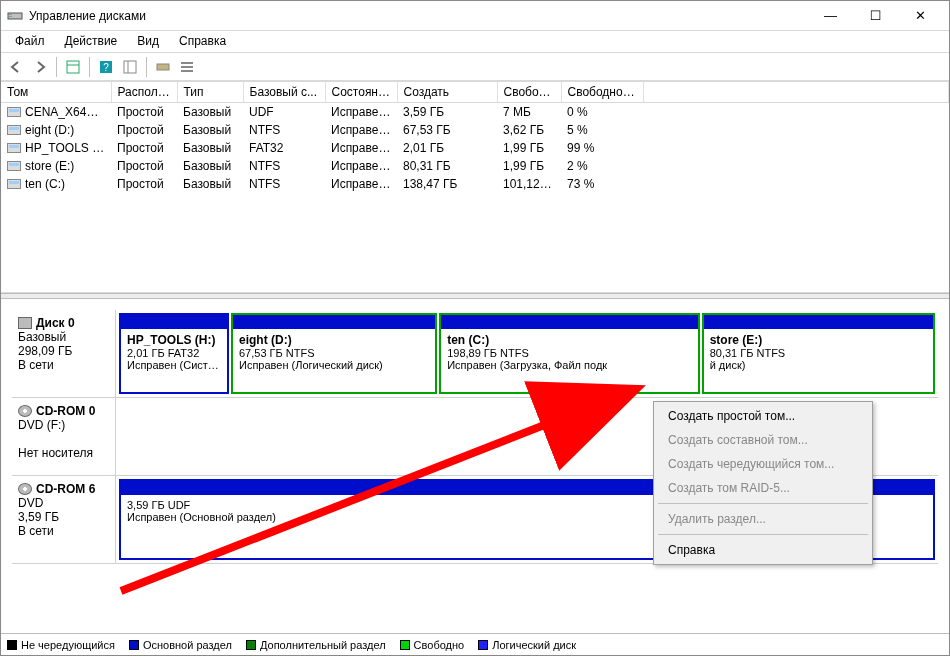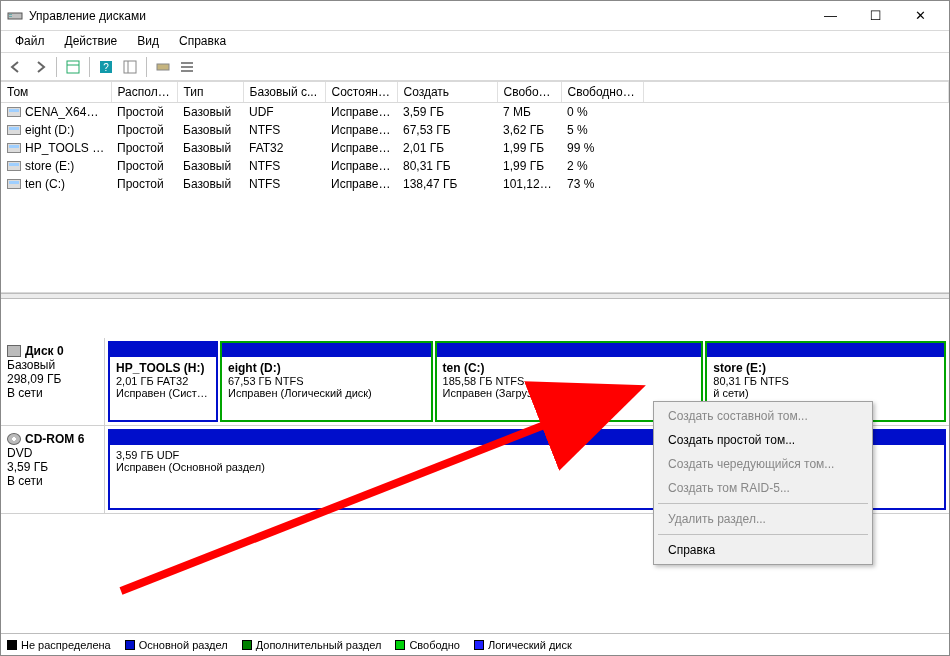"Диск 0" .disk-pane { margin-top: 39px -> none; padding: 0 -> 11px }
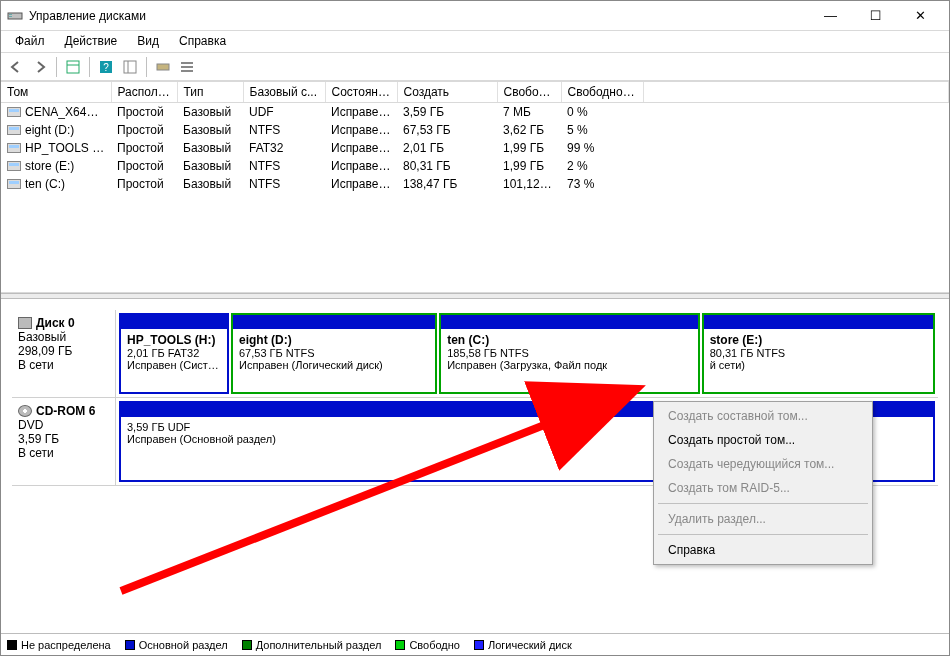"185,58 ГБ NTFS" div.sub { text: 185,58 -> 198,89 }
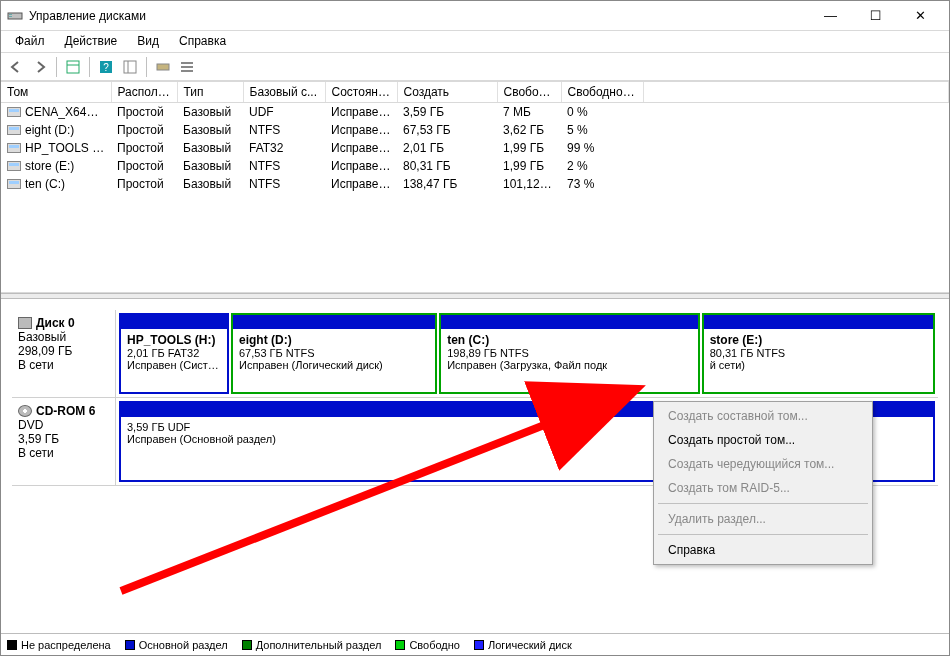"й сети)" div.sub { text: сети -> диск }
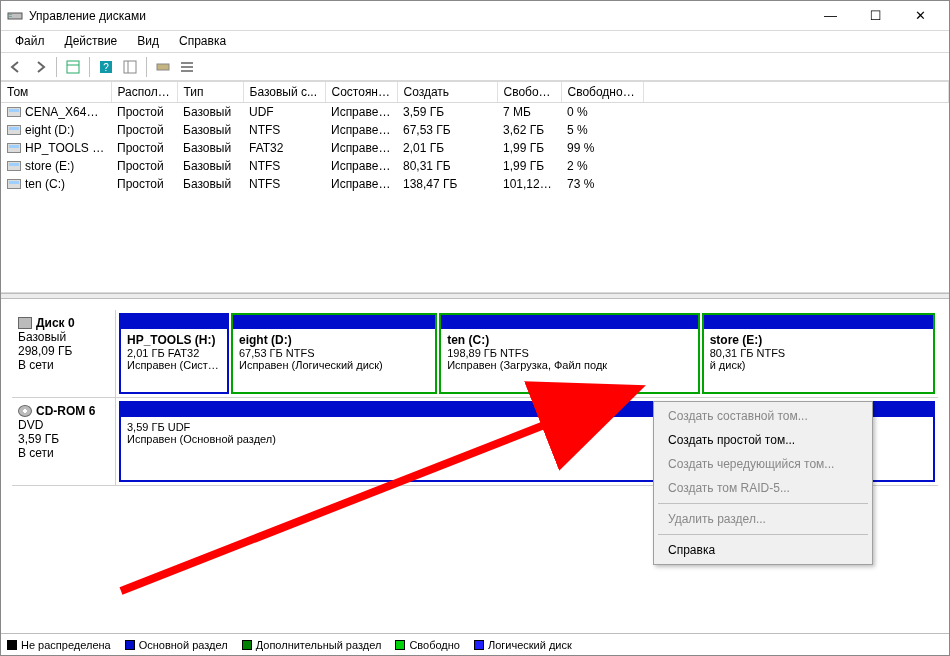"CD-ROM 0" div.disk-row { html: none -> <div> <div> <span></span><b>CD-ROM 0</b><br> <span>DVD (F:)</span><br><br> <span>Нет носителя</span> </div> <div></div> </div> }
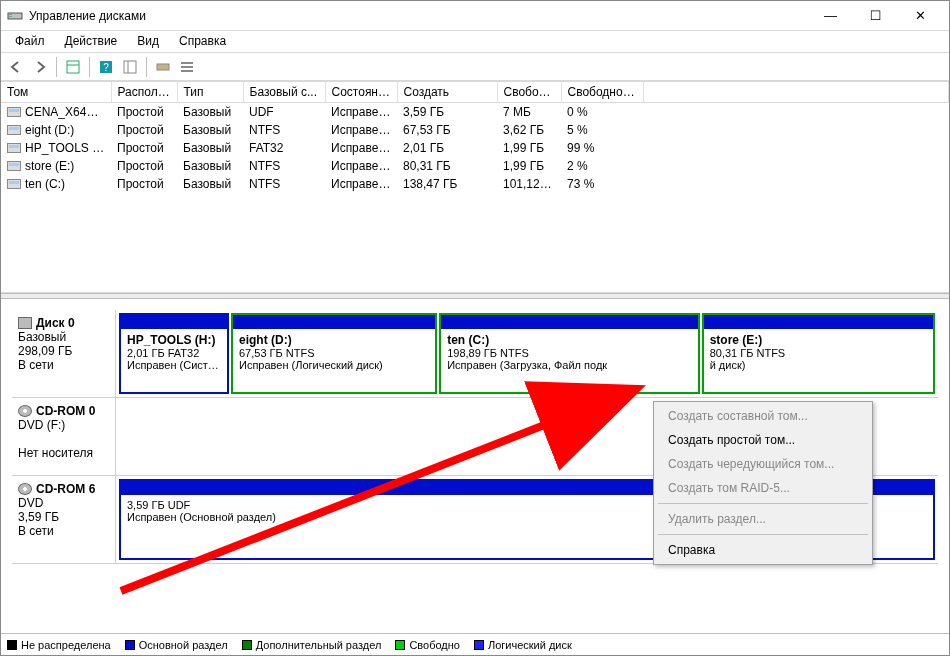"Создать составной том..." div.ctxitem { order: before "Создать простой том..." -> after "Создать простой том..." }
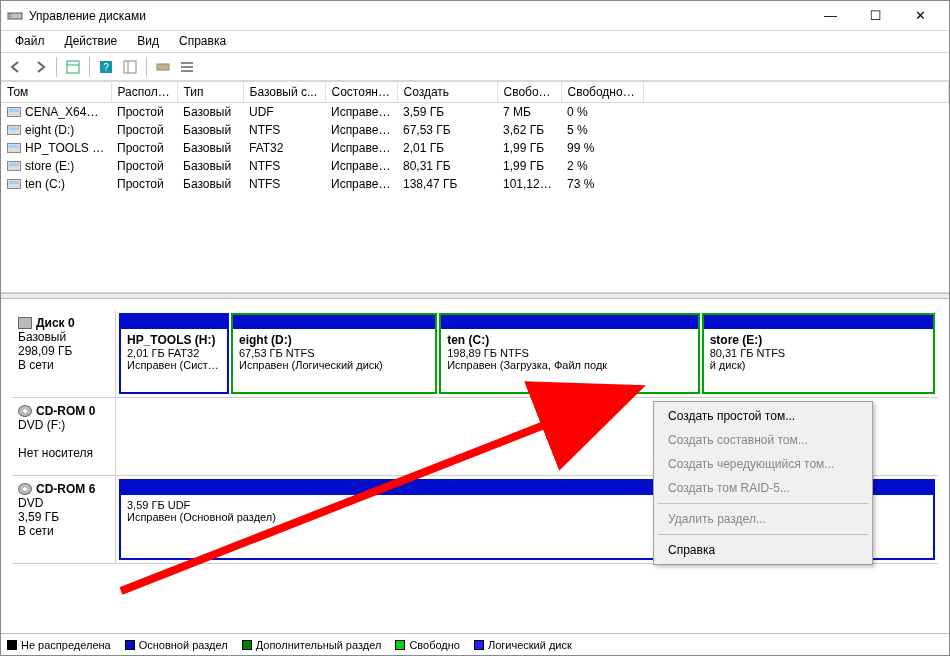"Не распределена" span { text: распределена -> чередующийся }
